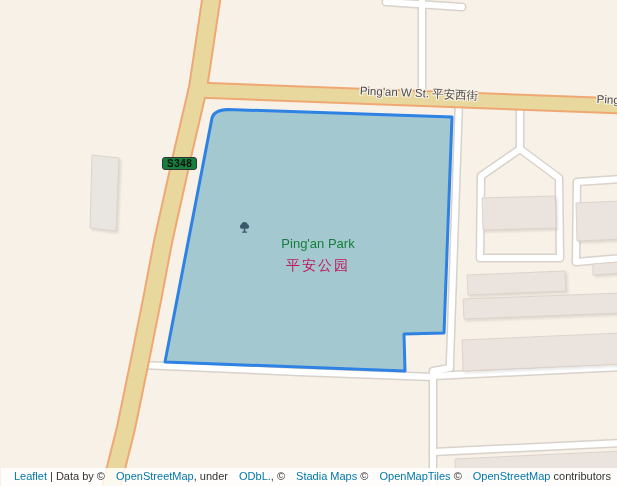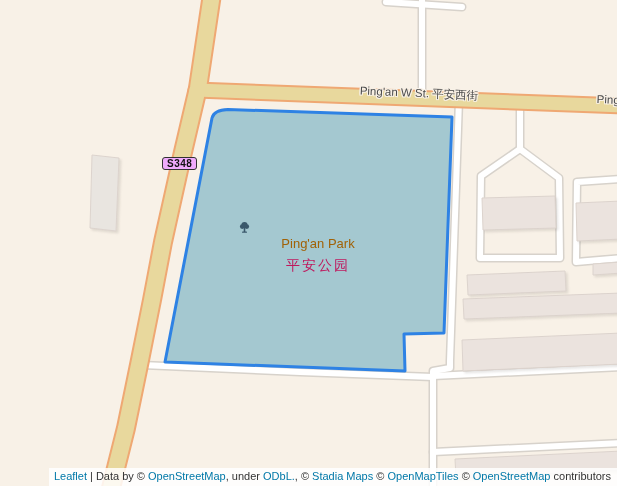"S348" .shield { background: #f0abfc -> #15803d }
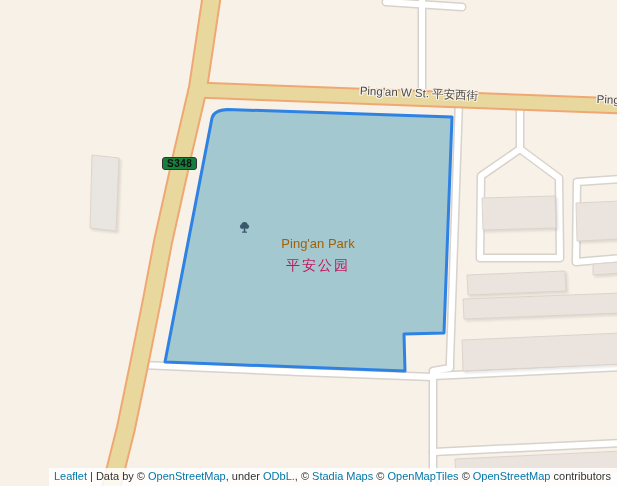"Ping'an Park" .park-label .en { color: #a16207 -> #15803d }
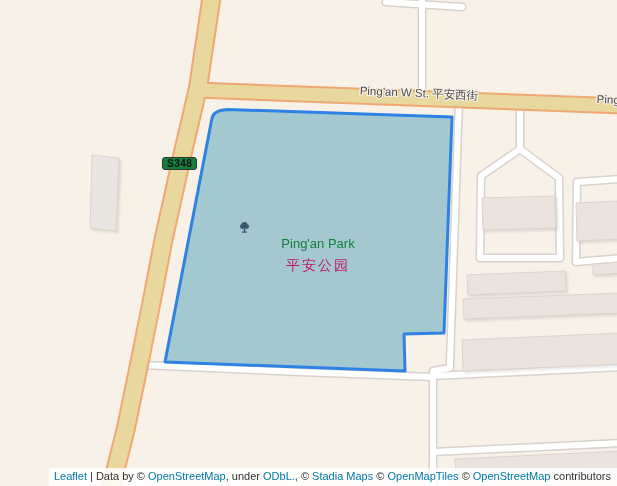"Leaflet" .attribution .link { margin-left: none -> 8px }
